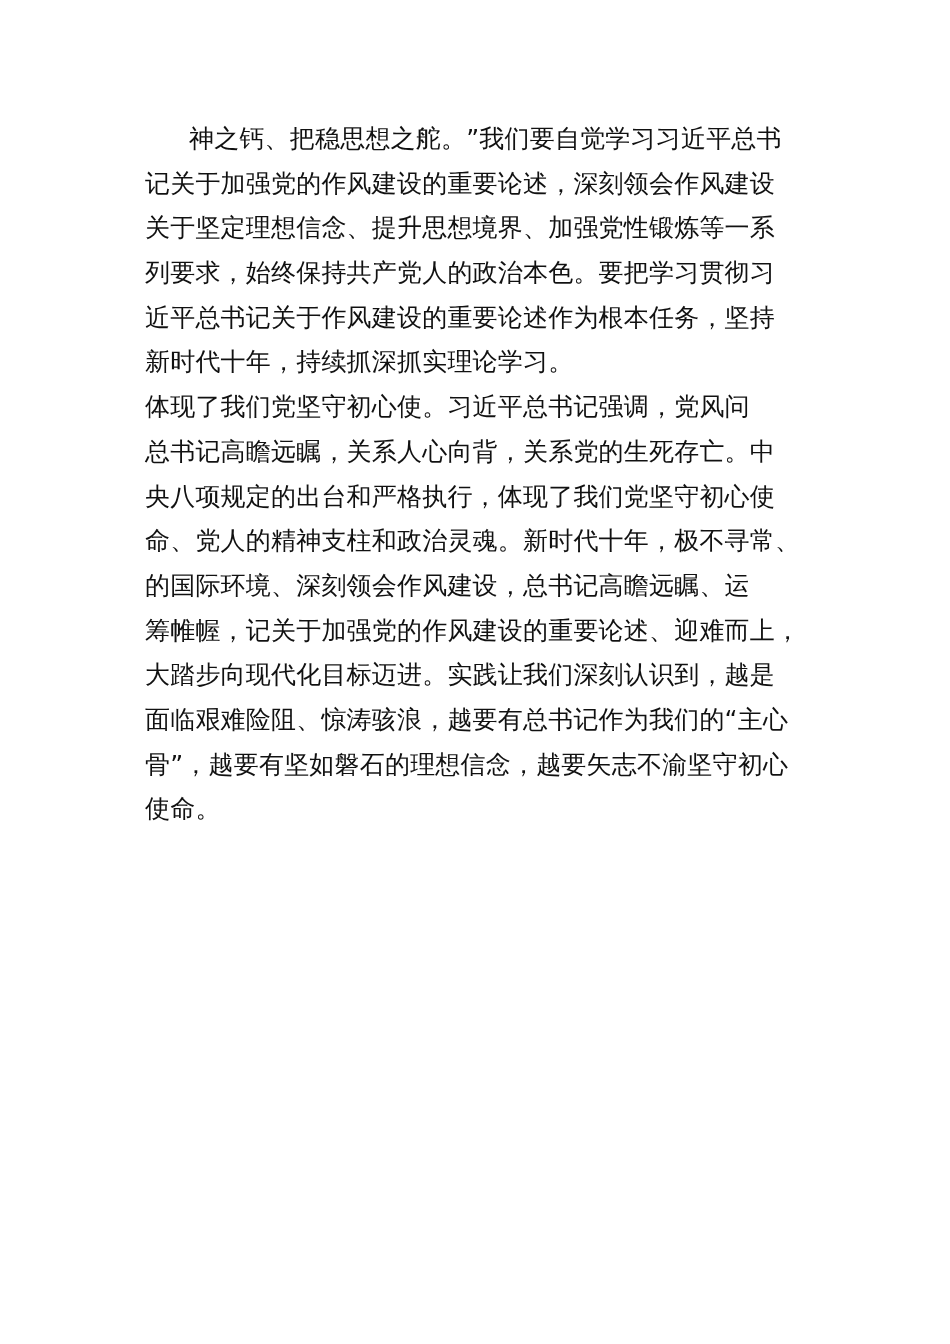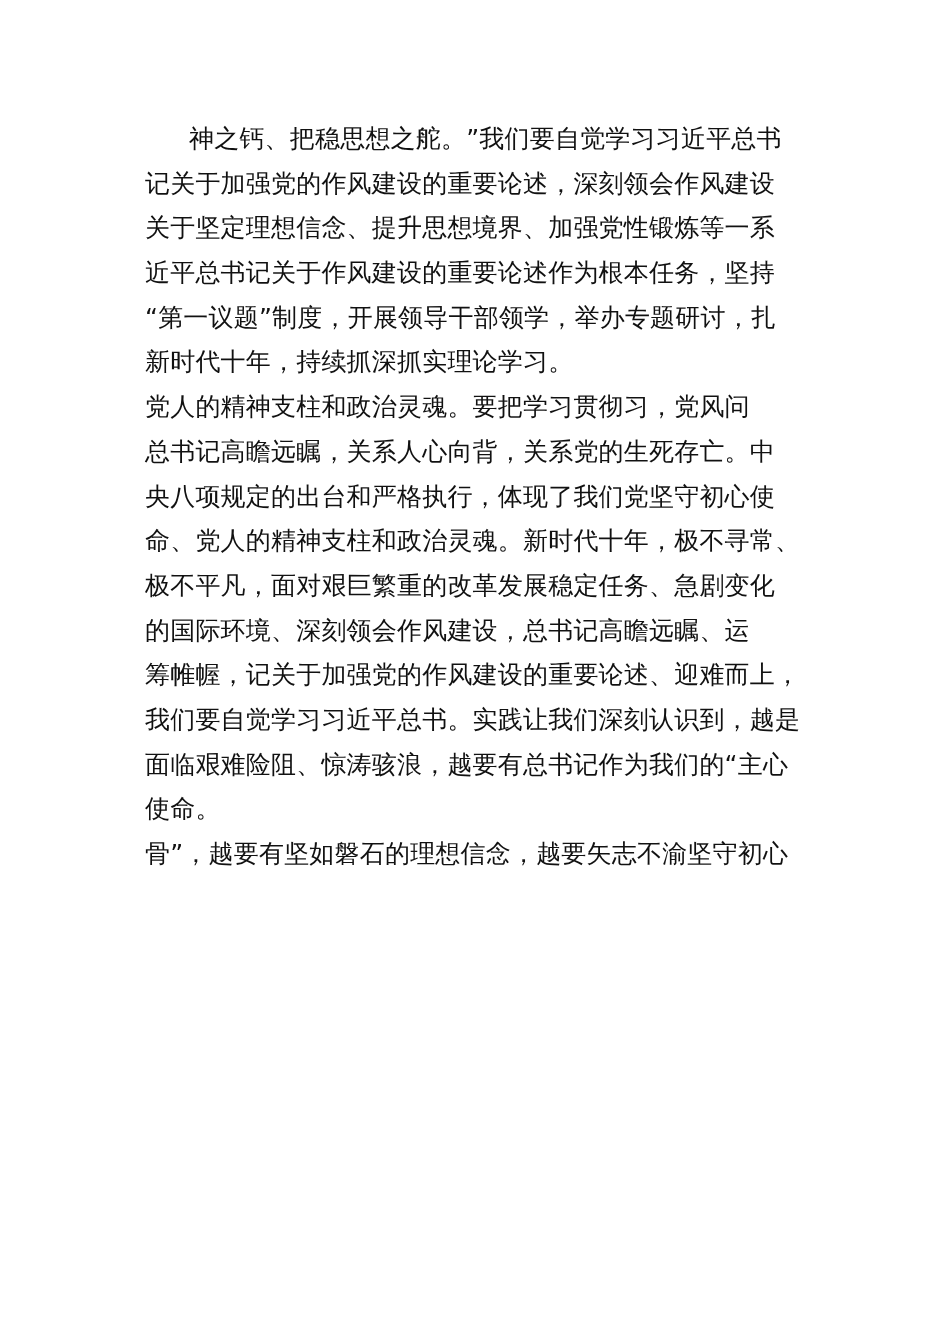"列要求，始终保持共产党人的政治本色。要把学习贯彻习" div.line { html: none -> <div>列要求，始终保持共产党人的政治本色。要把学习贯彻习</div> }
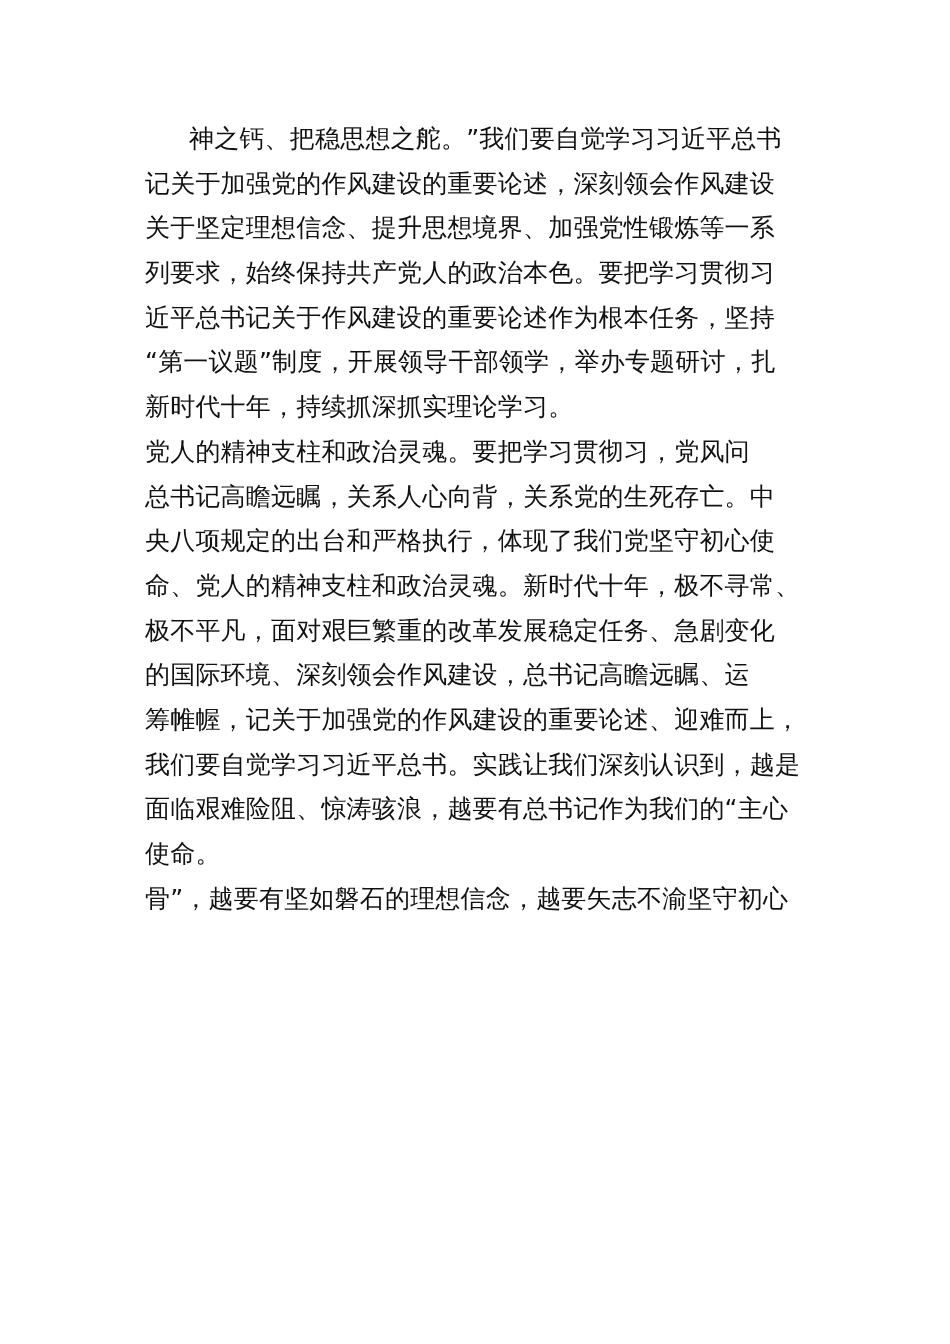"“第一议题”制度，开展领导干部领学，举办专题研讨，扎" div.line { html: <div>“第一议题”制度，开展领导干部领学，举办专题研讨，扎</div> -> none }
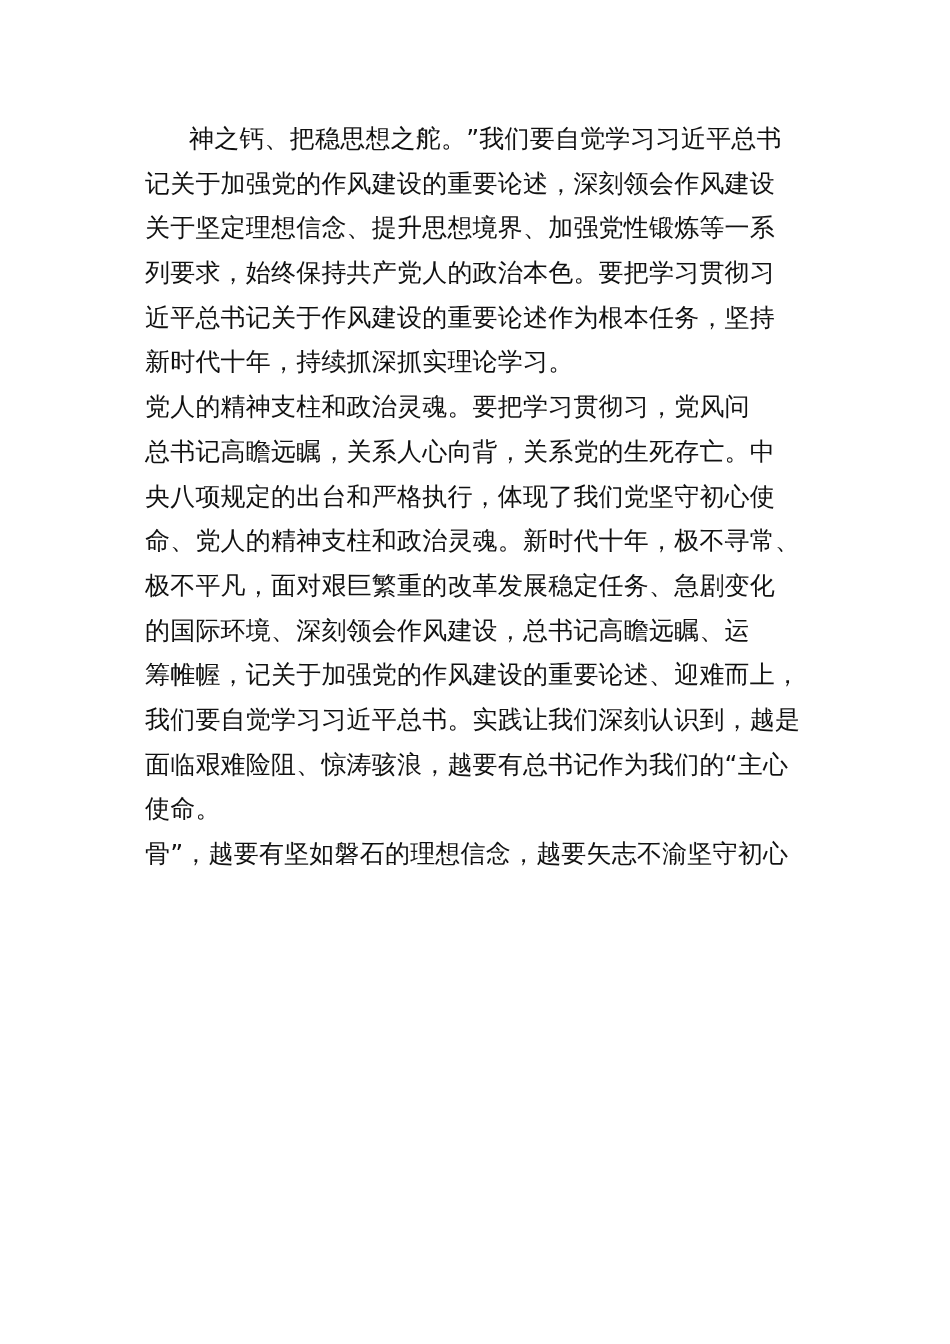"党人的精神支柱和政治灵魂。要把学习贯彻习，党风问" div.line { text: 党人的精神支柱和政治灵魂。要把学习贯彻习 -> 体现了我们党坚守初心使。习近平总书记强调 }
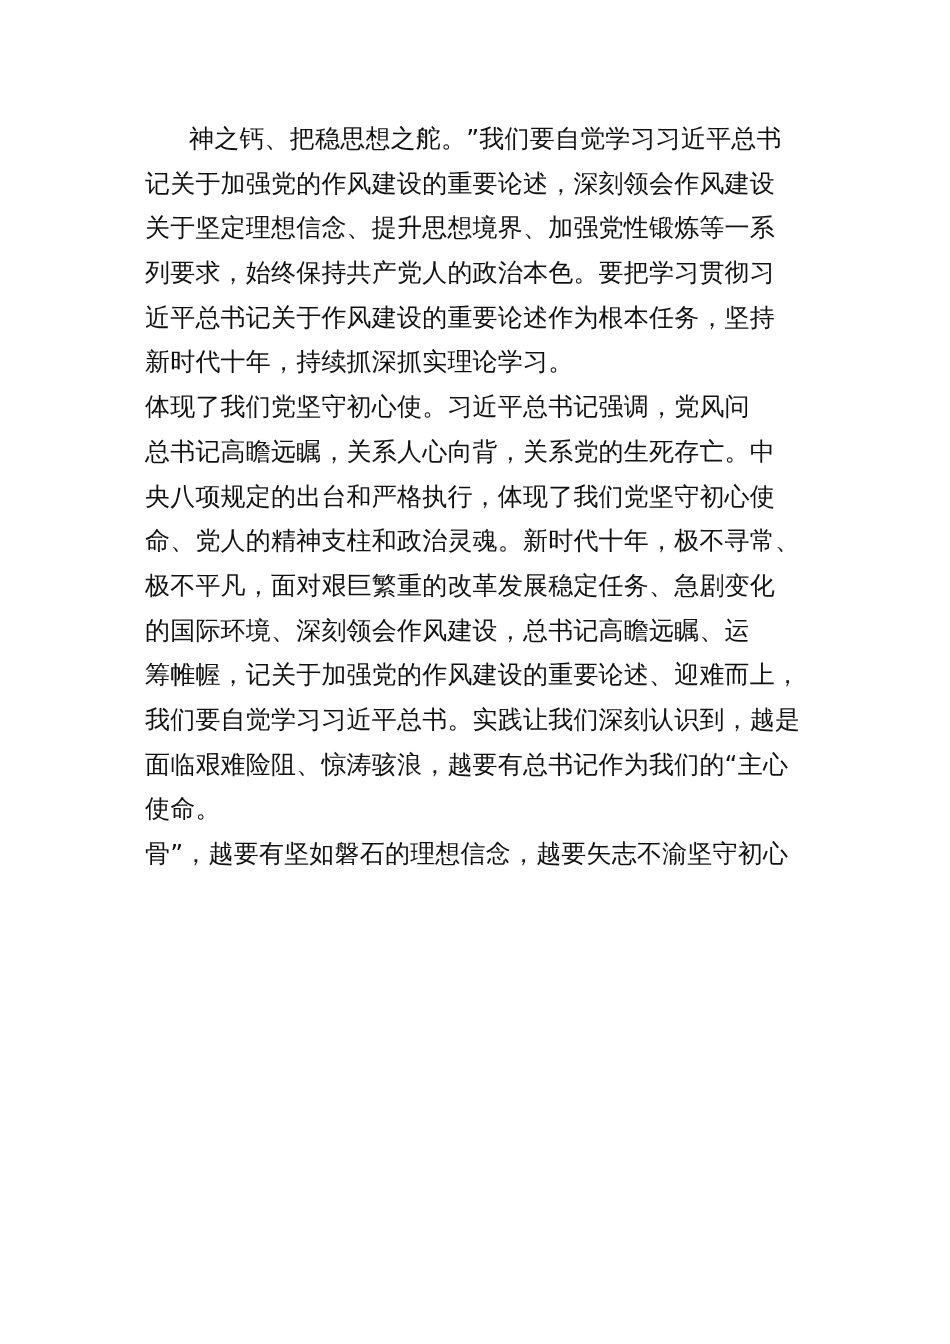"极不平凡，面对艰巨繁重的改革发展稳定任务、急剧变化" div.line { html: <div>极不平凡，面对艰巨繁重的改革发展稳定任务、急剧变化</div> -> none }
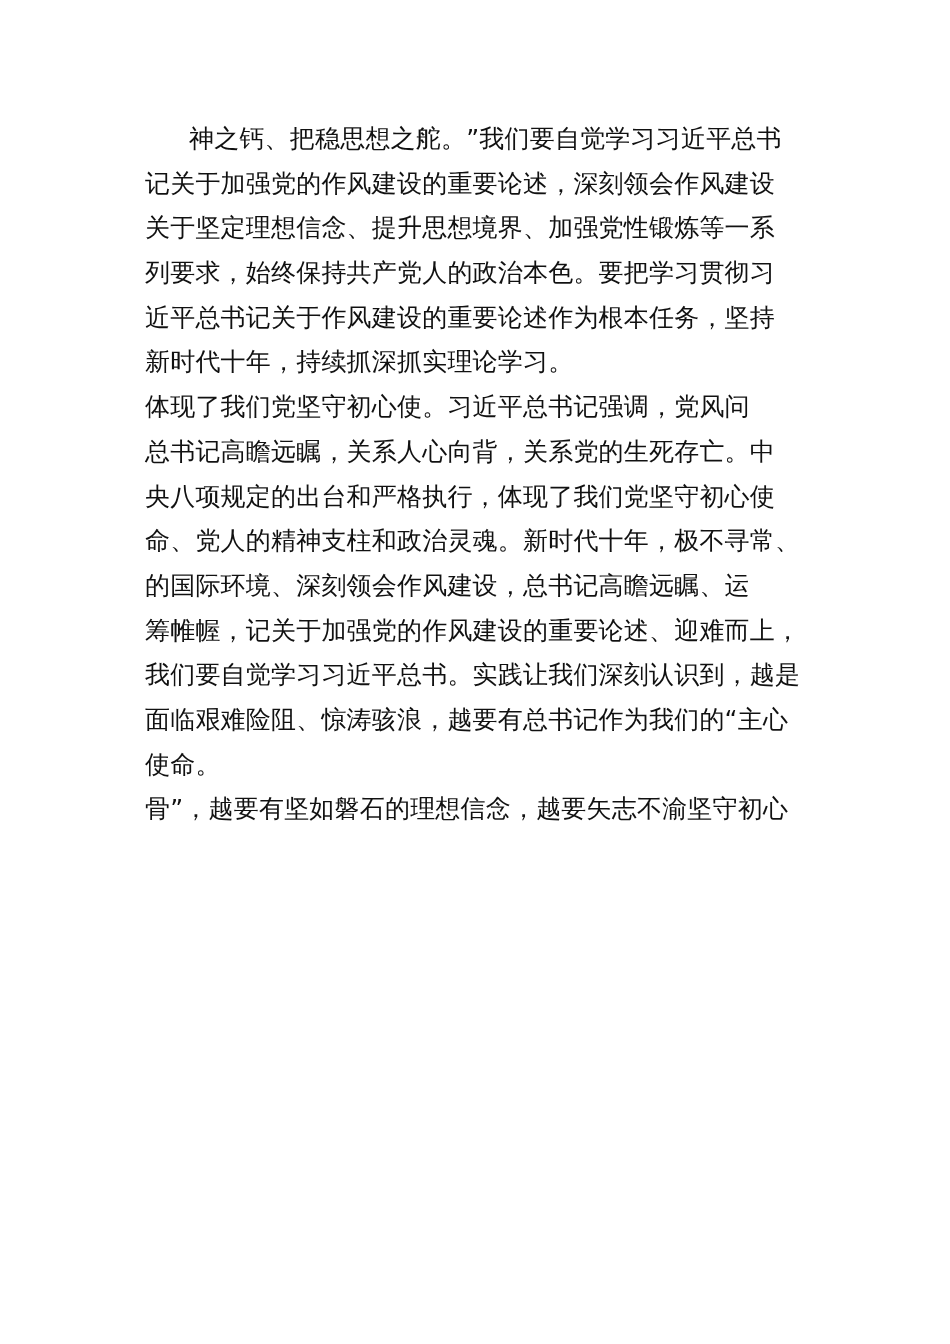"我们要自觉学习习近平总书。实践让我们深刻认识到，越是" div.line { text: 我们要自觉学习习近平总书 -> 大踏步向现代化目标迈进 }
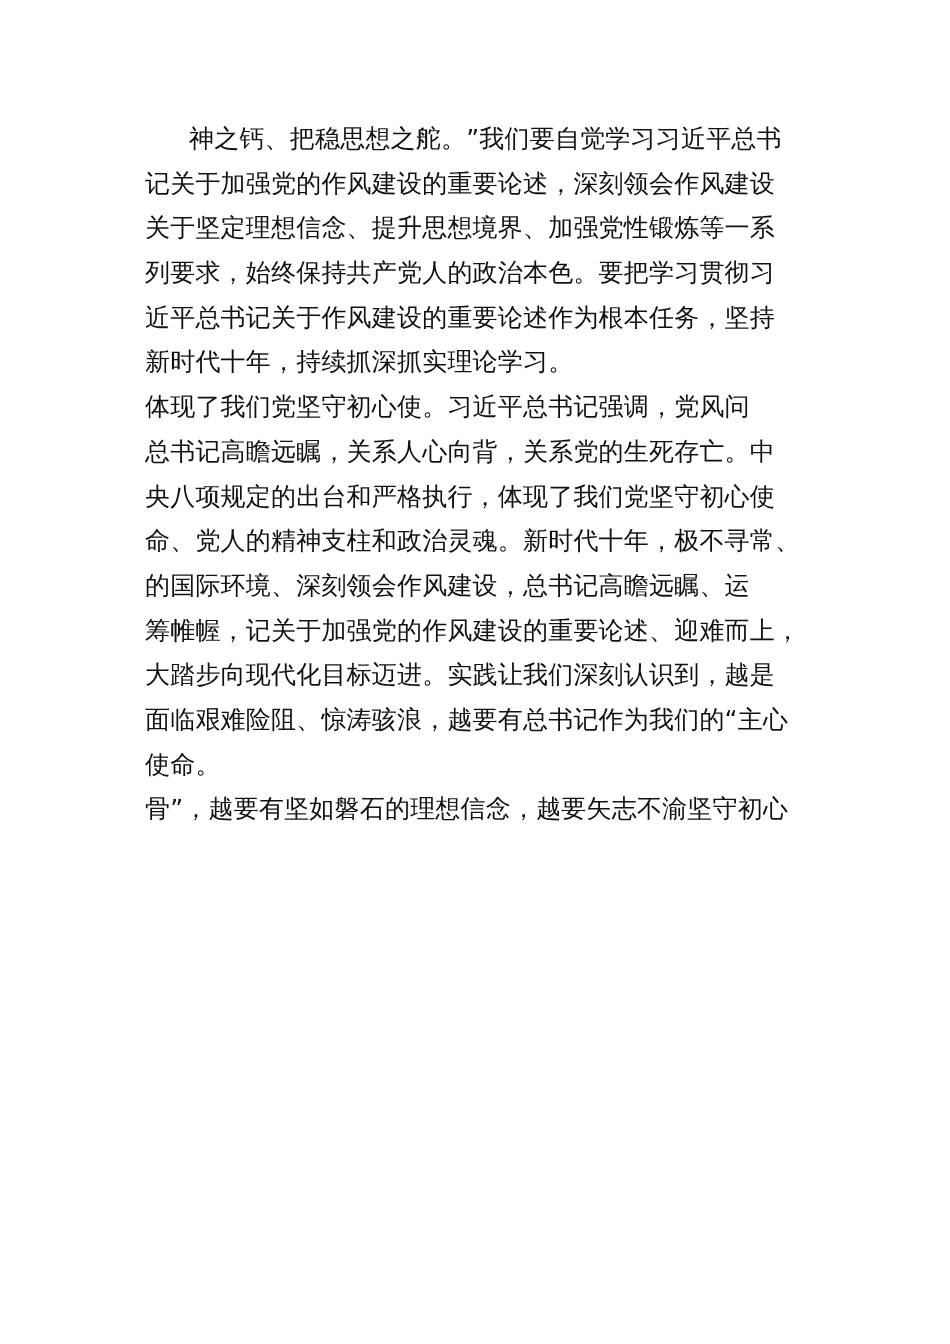"使命。" div.line { order: before "骨”，越要有坚如磐石的理想信念，越要矢志不渝坚守初心" -> after "骨”，越要有坚如磐石的理想信念，越要矢志不渝坚守初心" }
